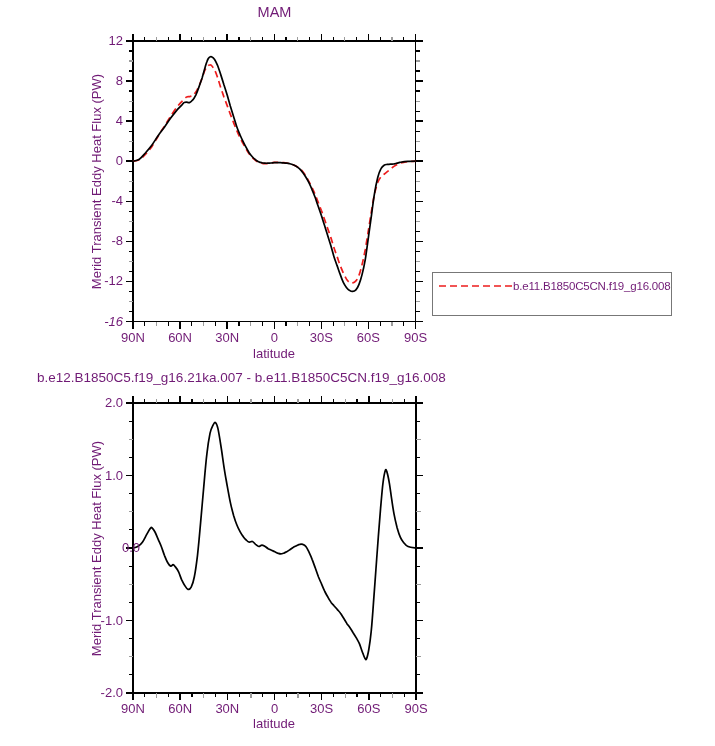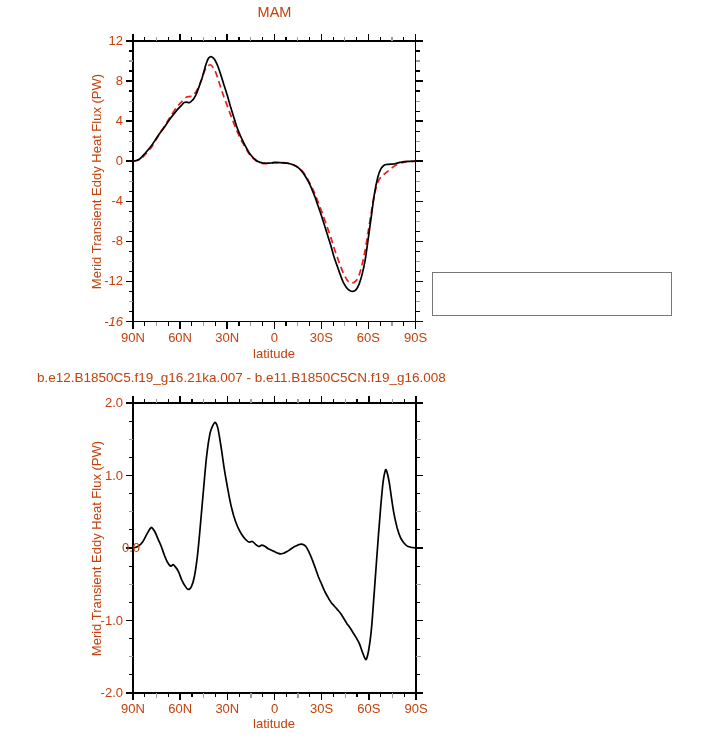"MAM" #canvas { color: #c2410c -> #701a75 }
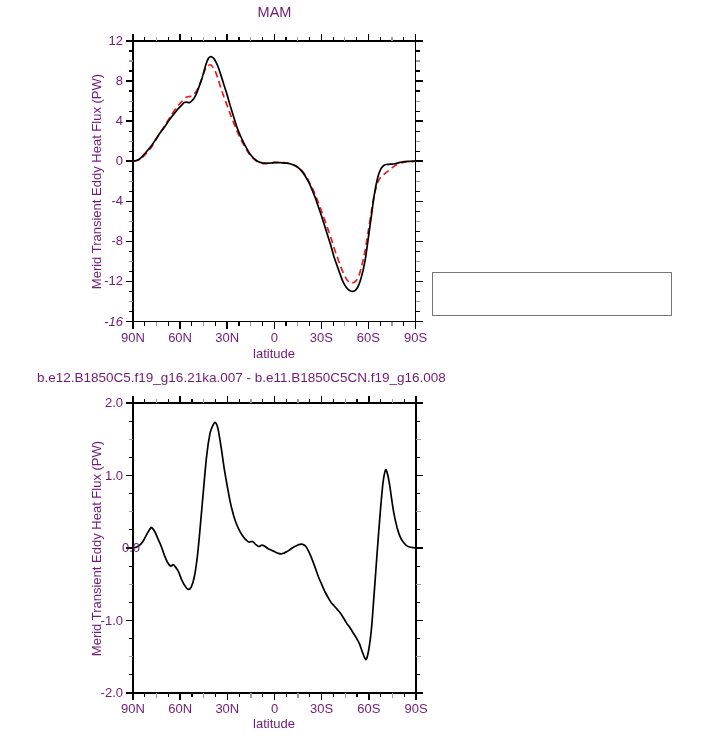"b.e11.B1850C5CN.f19_g16.008" div.legend-row { html: none -> <div> <svg> <line></line> </svg> <span>b.e11.B1850C5CN.f19_g16.008</span> </div> }
